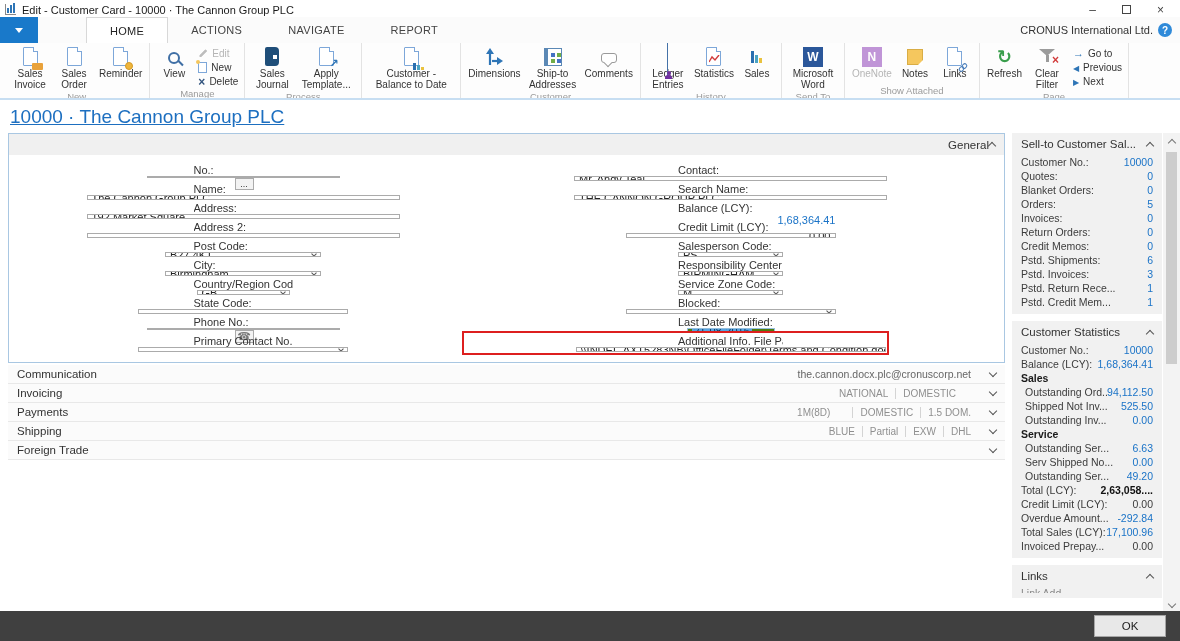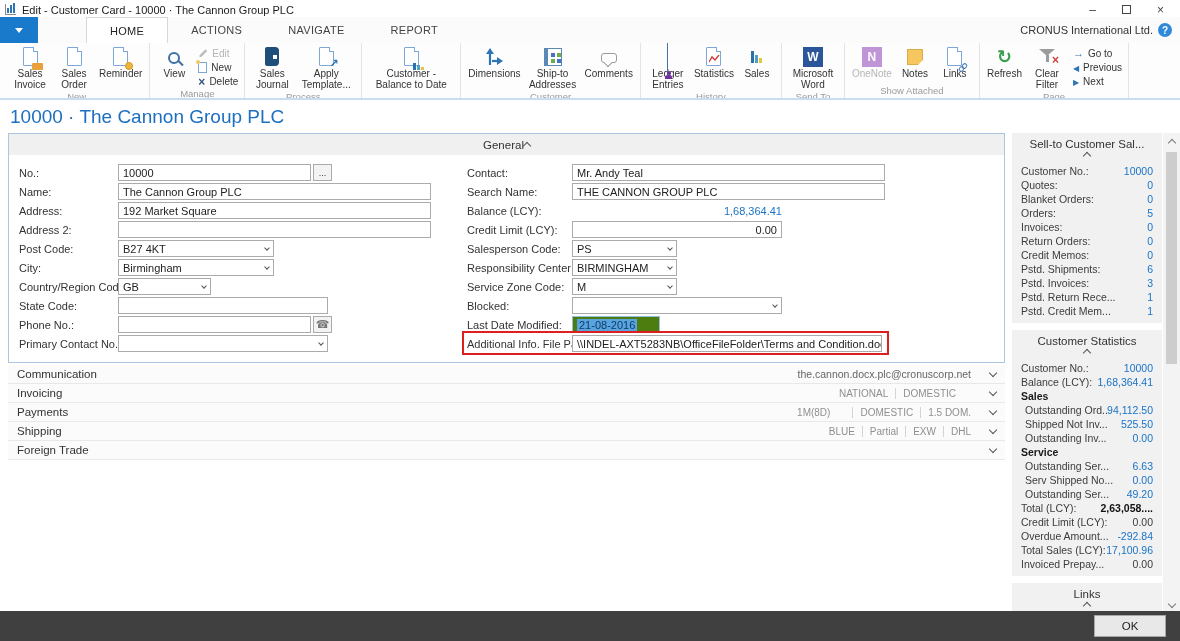"10000 · The Cannon Group" .heading { text-decoration: none -> underline }
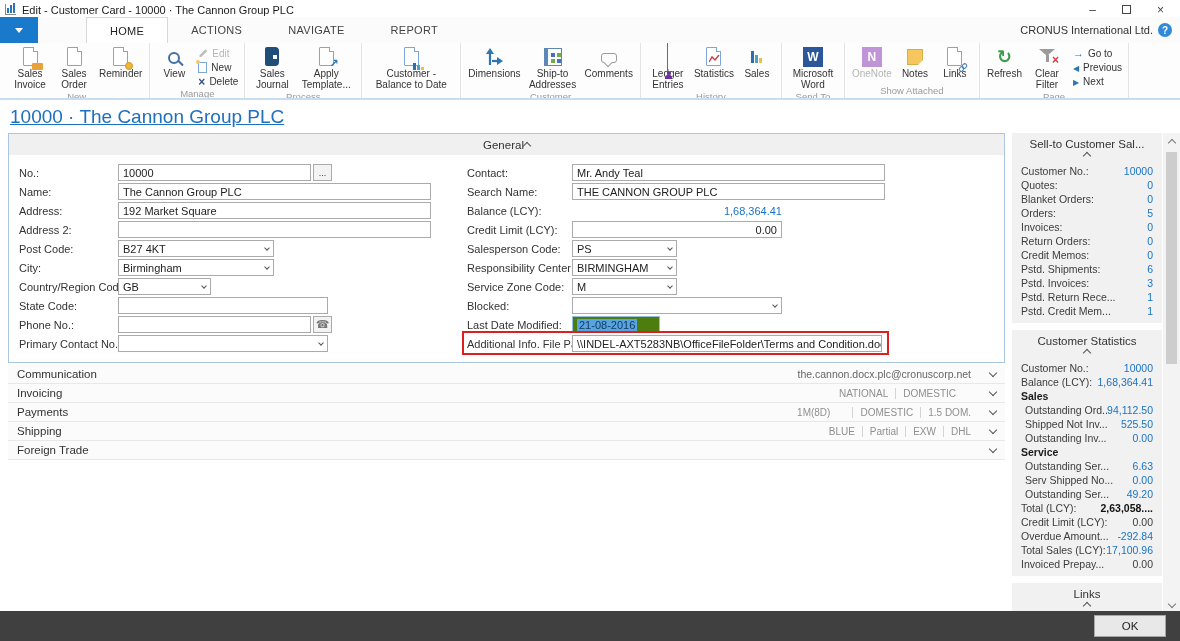"General" .sechead { justify-content: center -> flex-end }
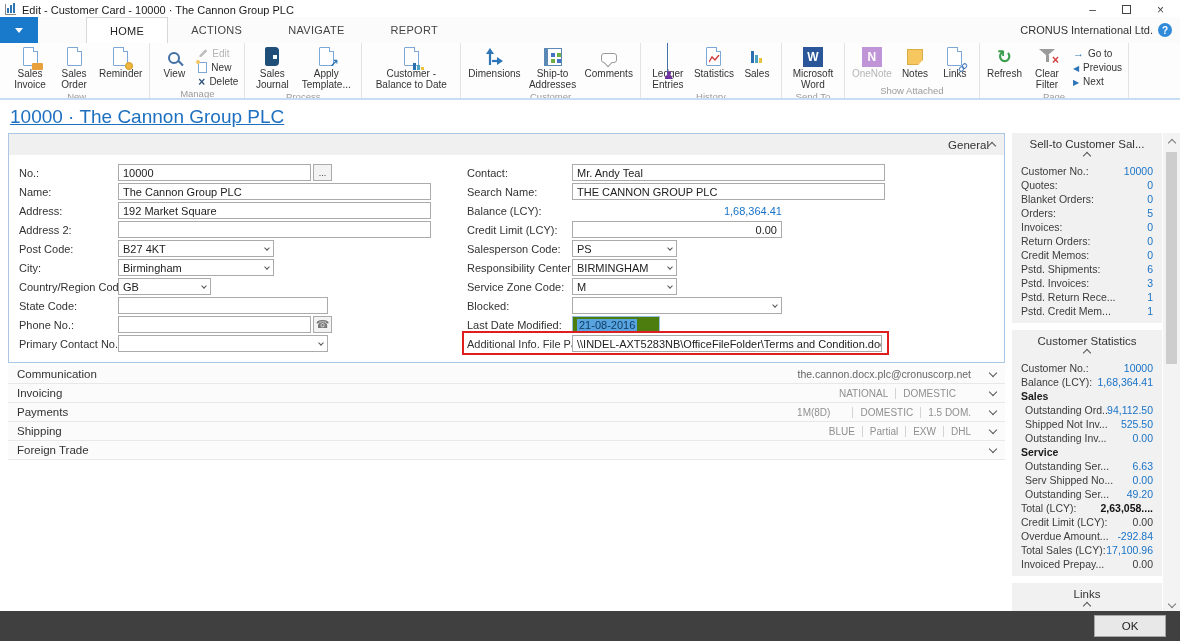"Sell-to Customer Sal..." .shead { flex-direction: column -> none }
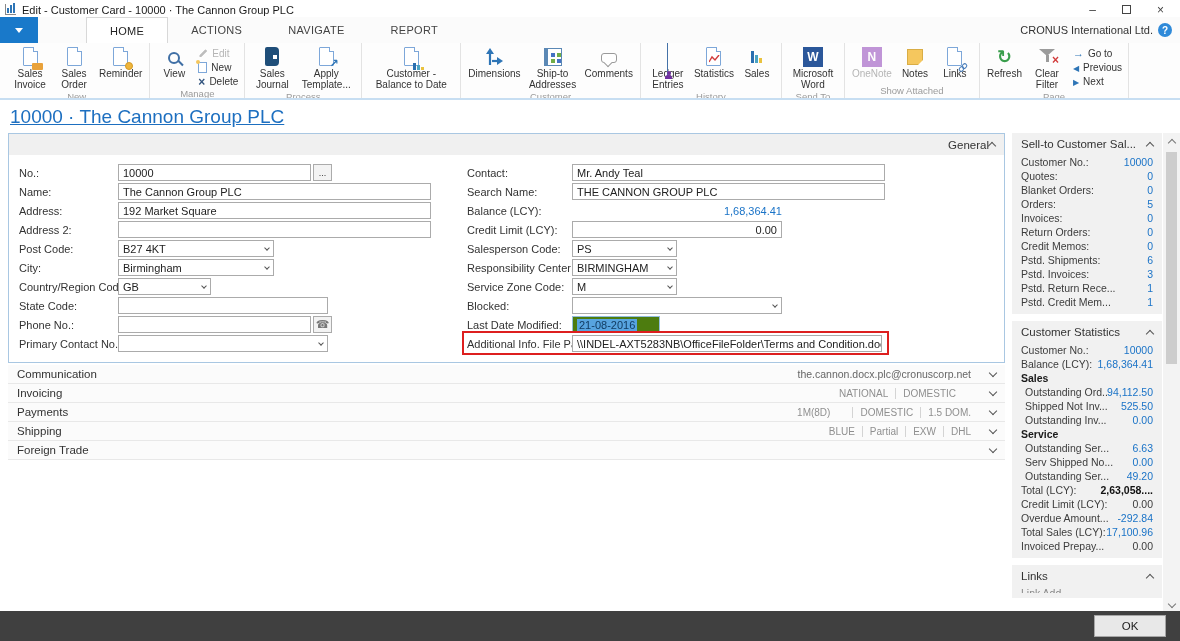"No.:" .frow { flex-direction: none -> column }
